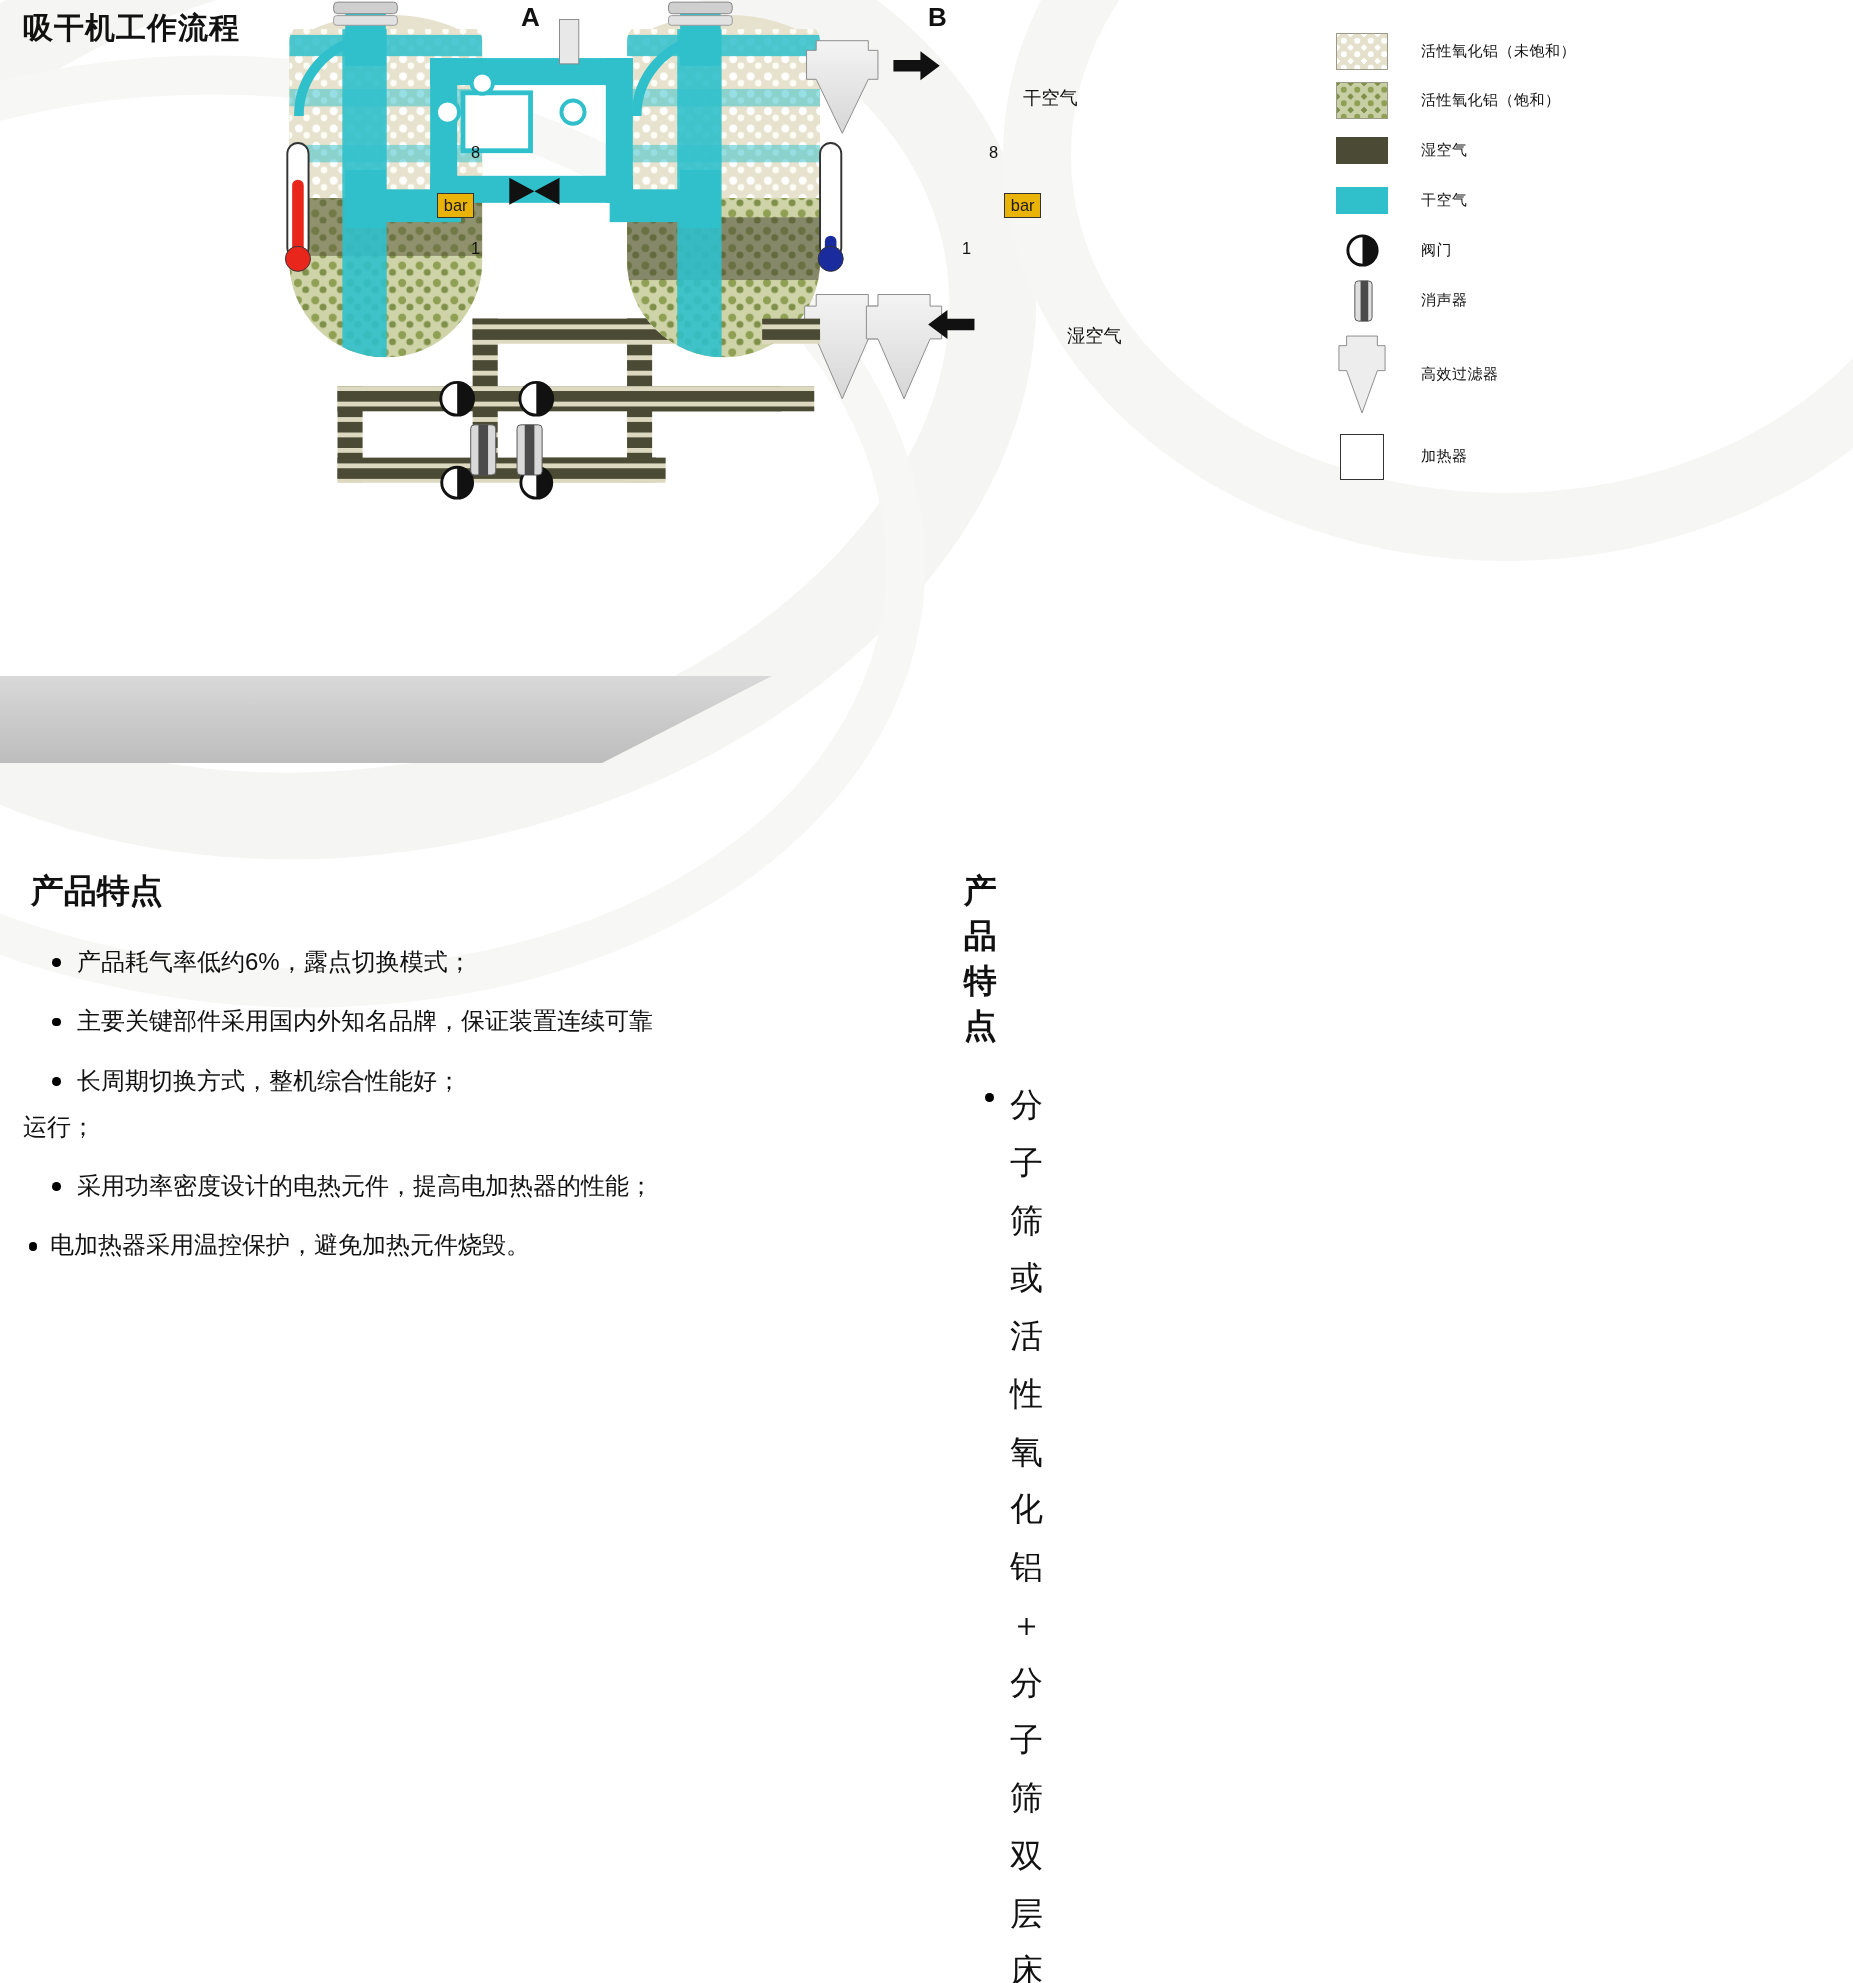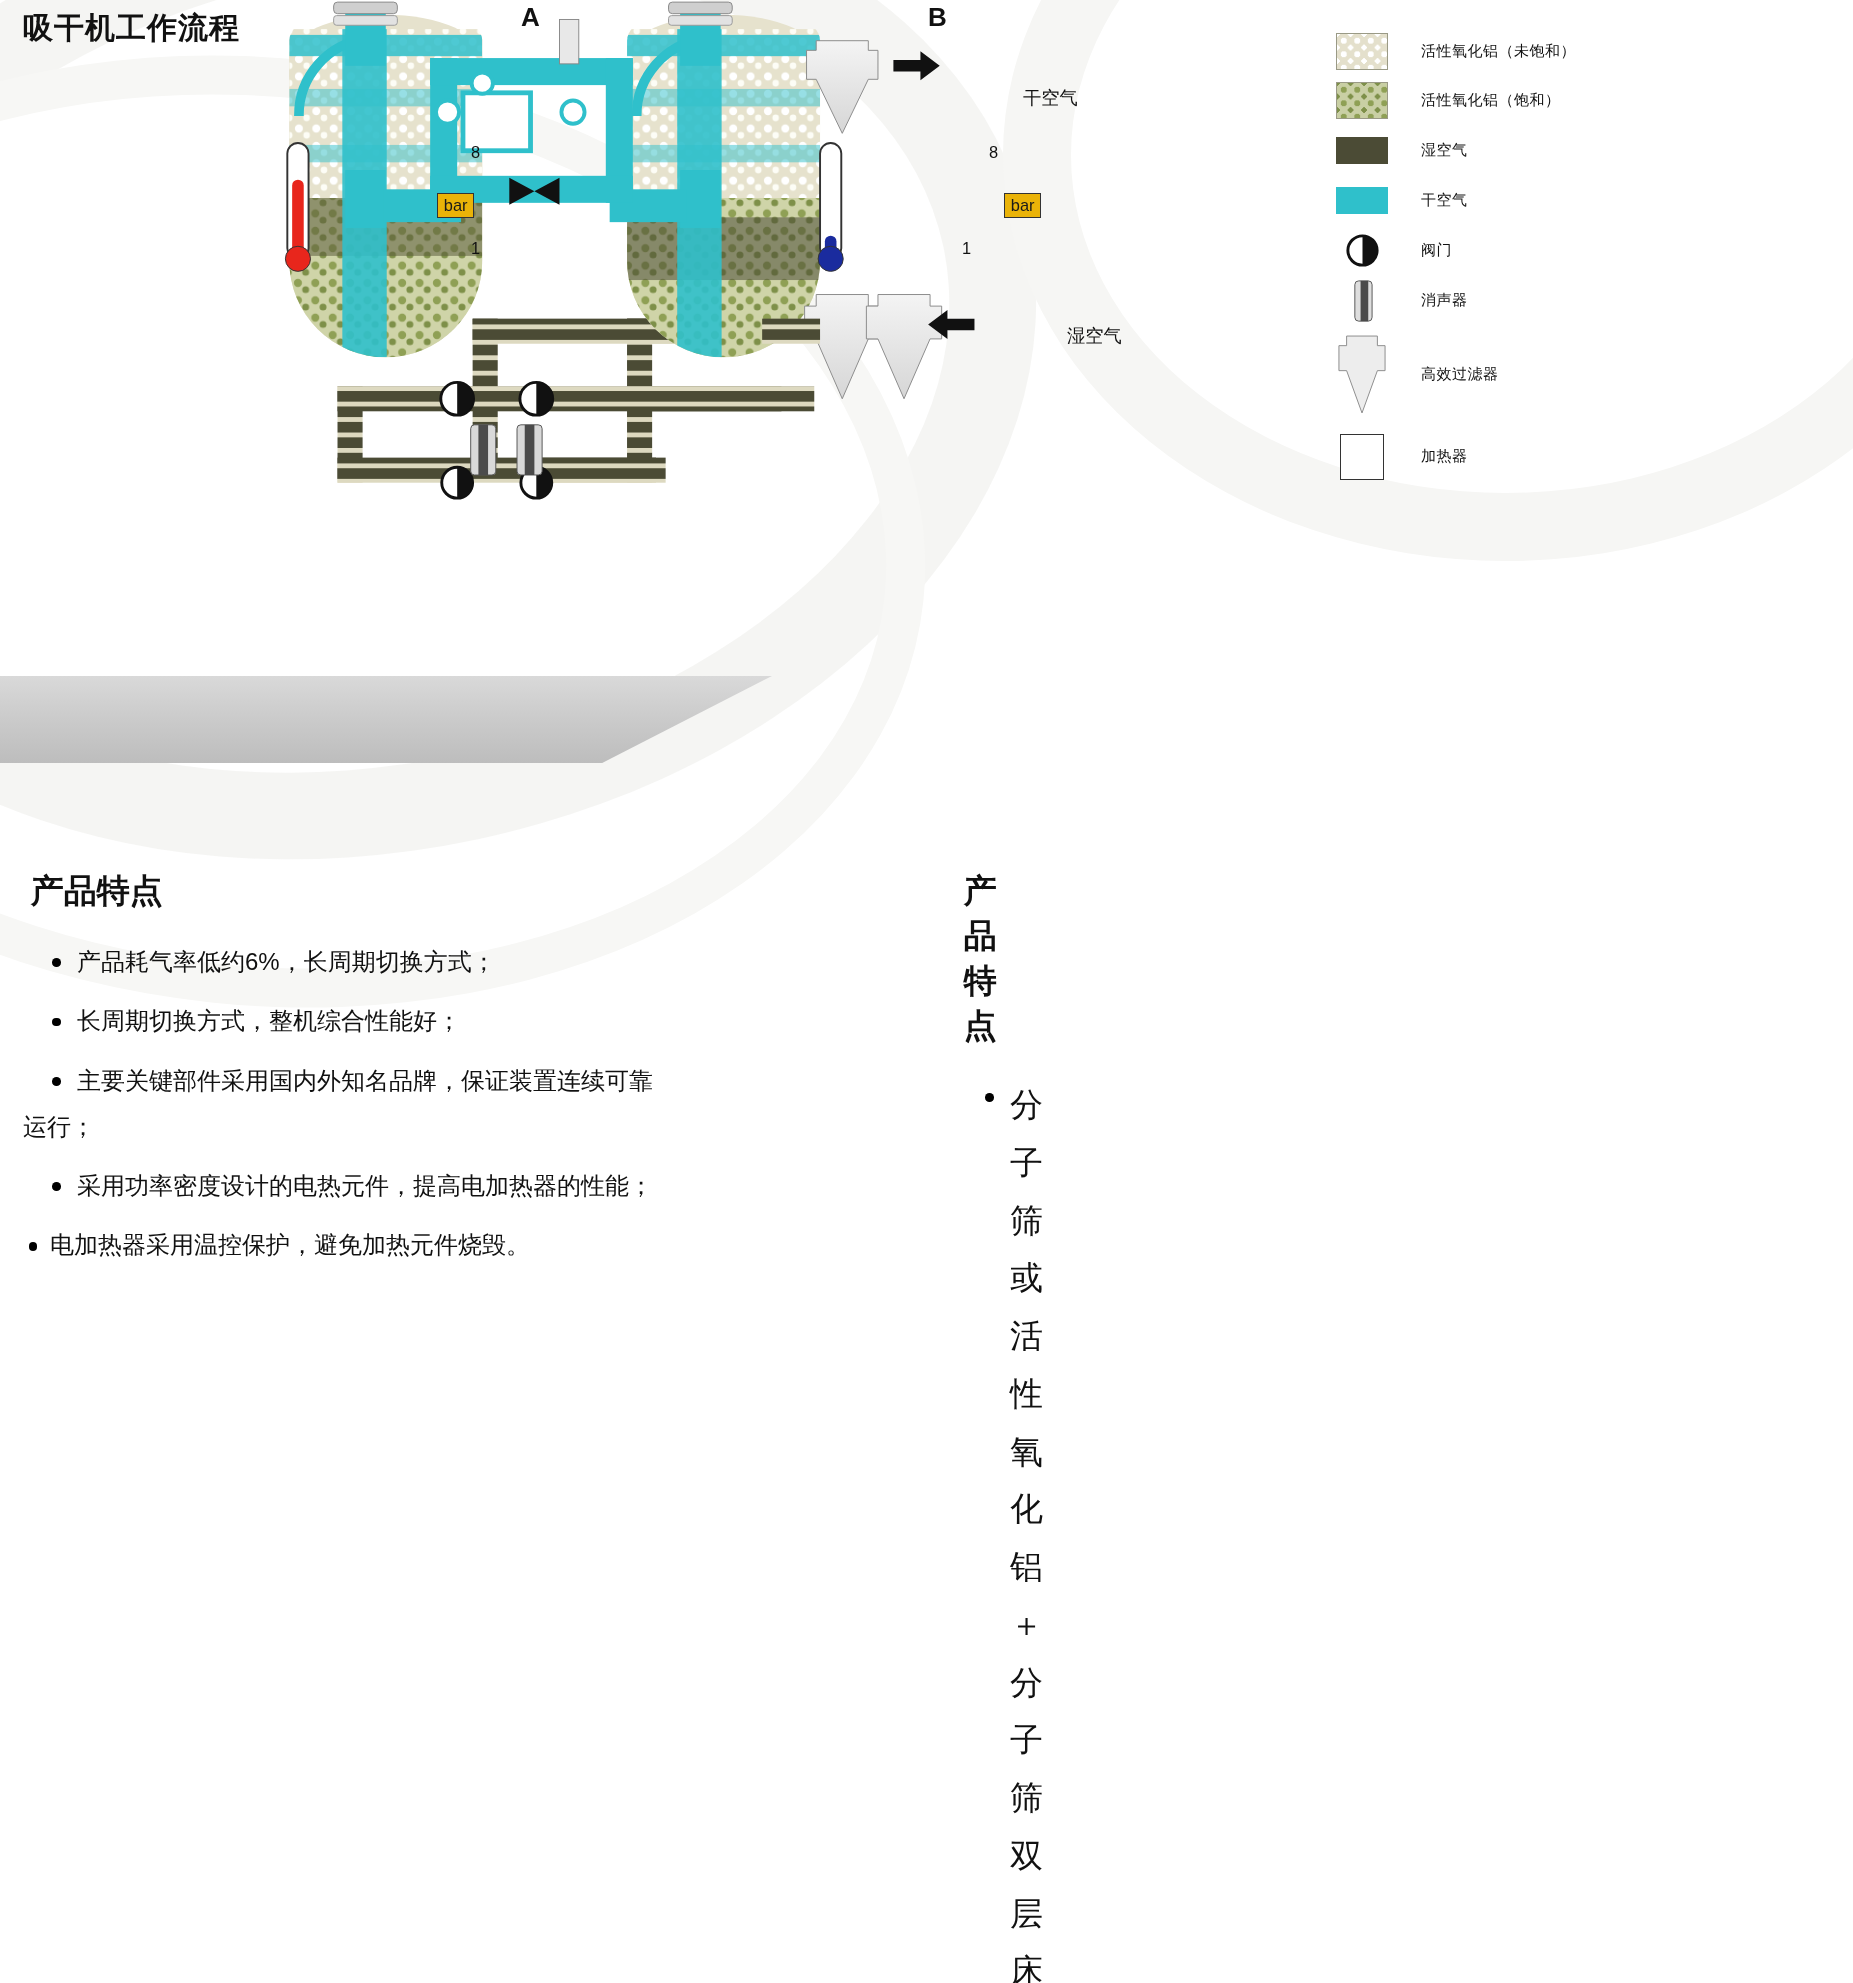"产品耗气率低约6%，长周期切换方式；" li { text: 长周期切换方 -> 露点切换模 }
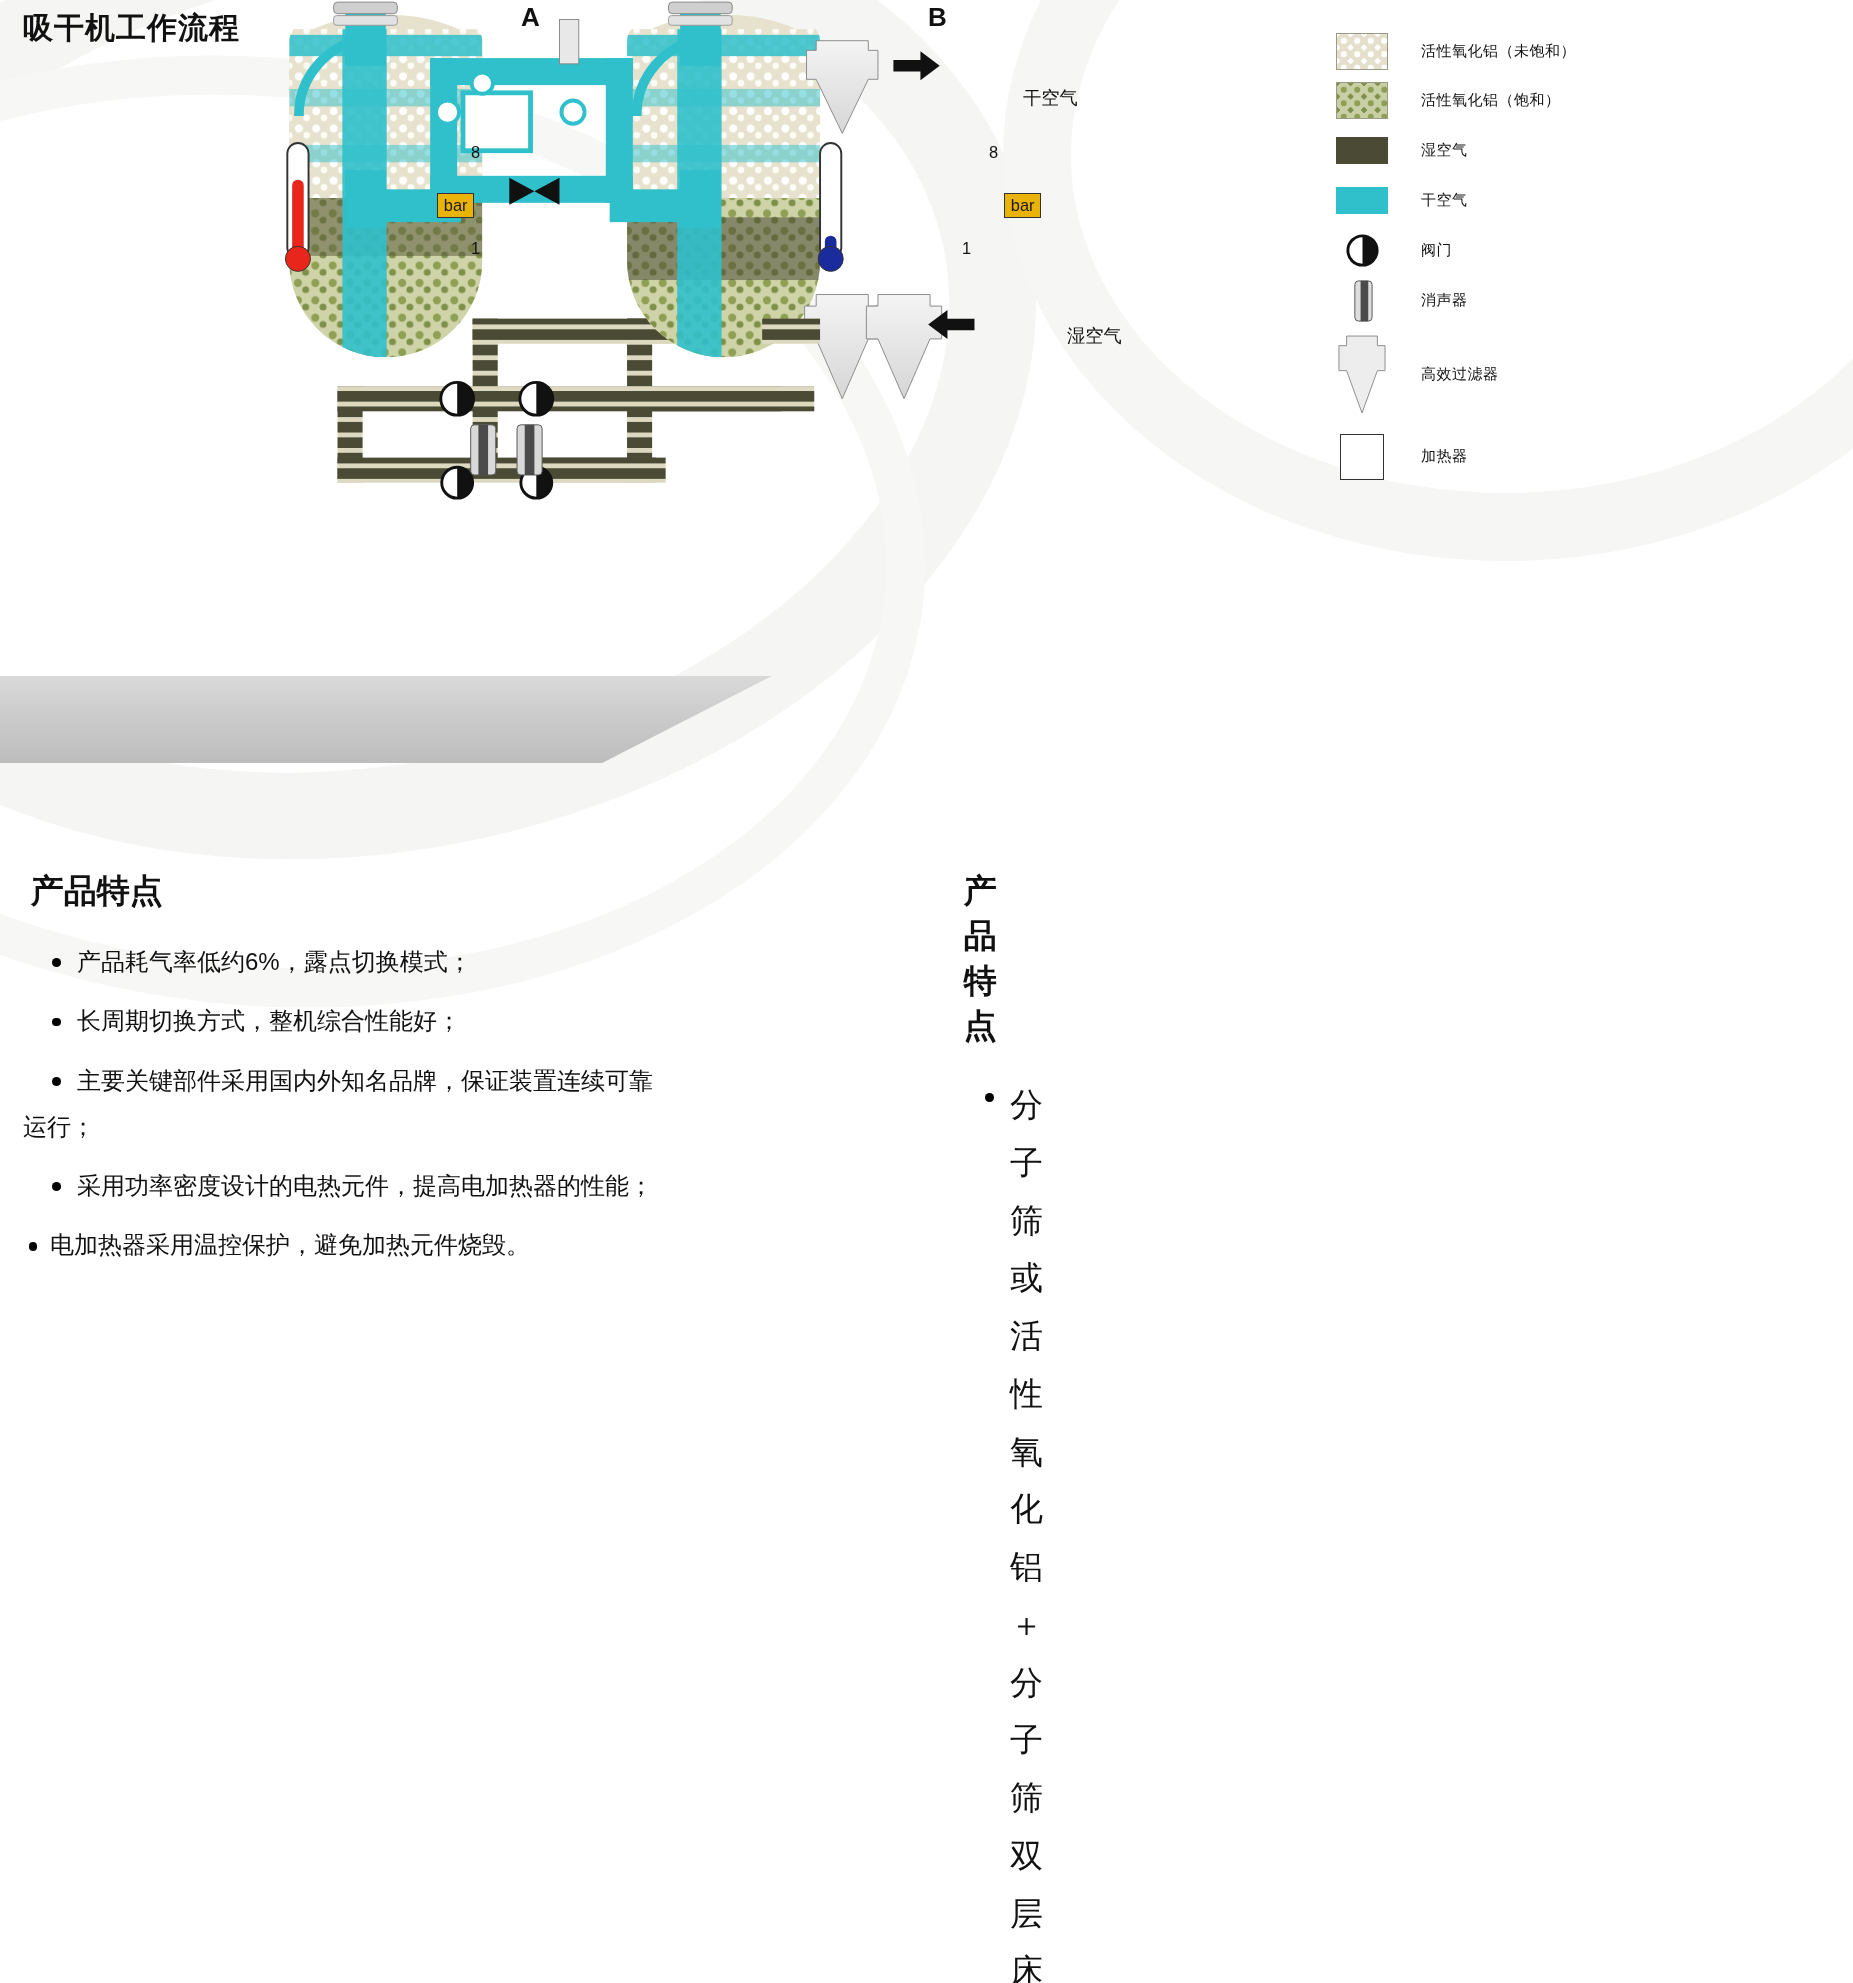"长周期切换方式，整机综合性能好；" li { order: before "主要关键部件采用国内外知名品牌，保证装置连续可靠" -> after "主要关键部件采用国内外知名品牌，保证装置连续可靠" }
